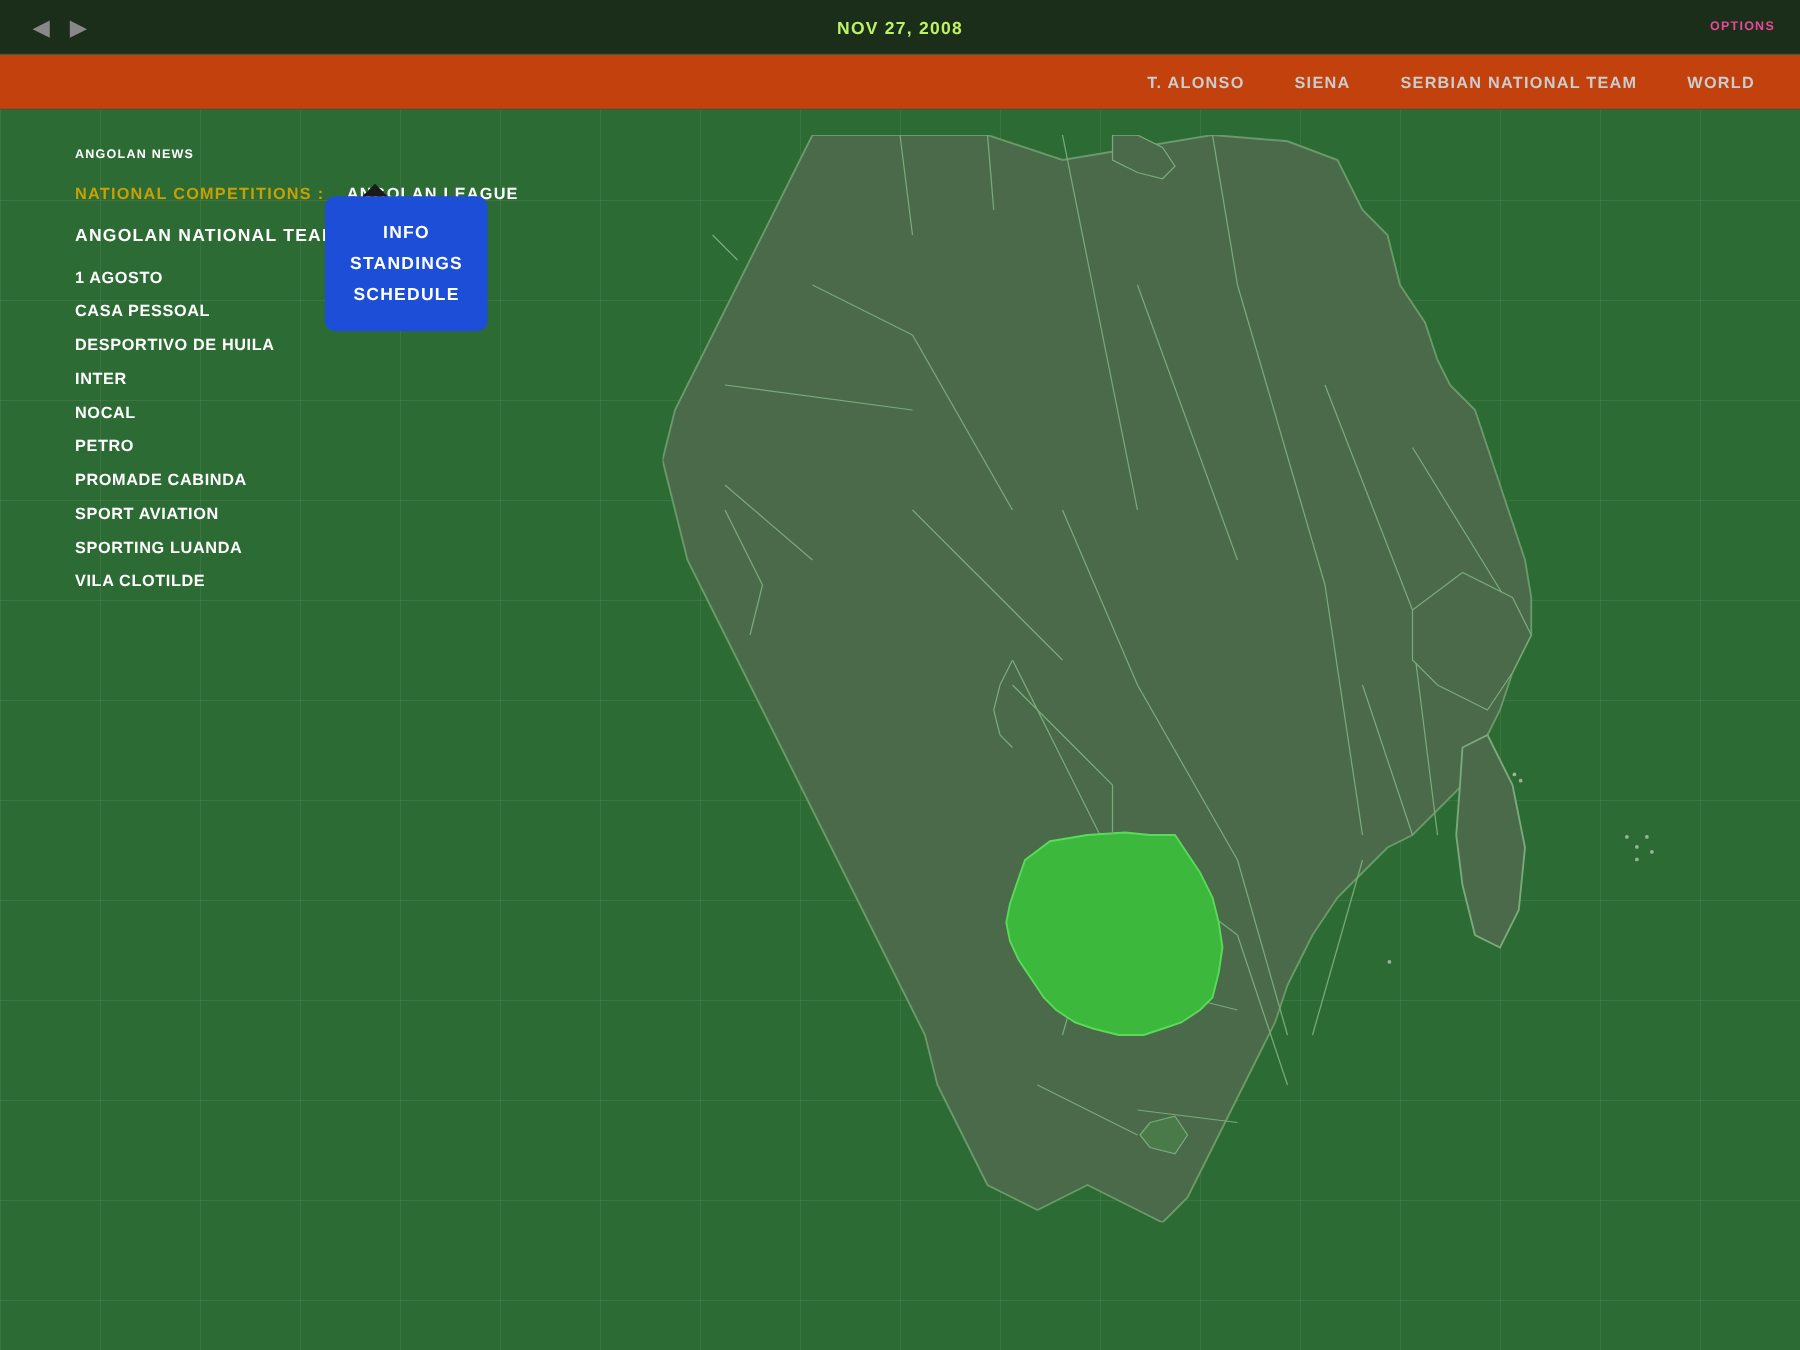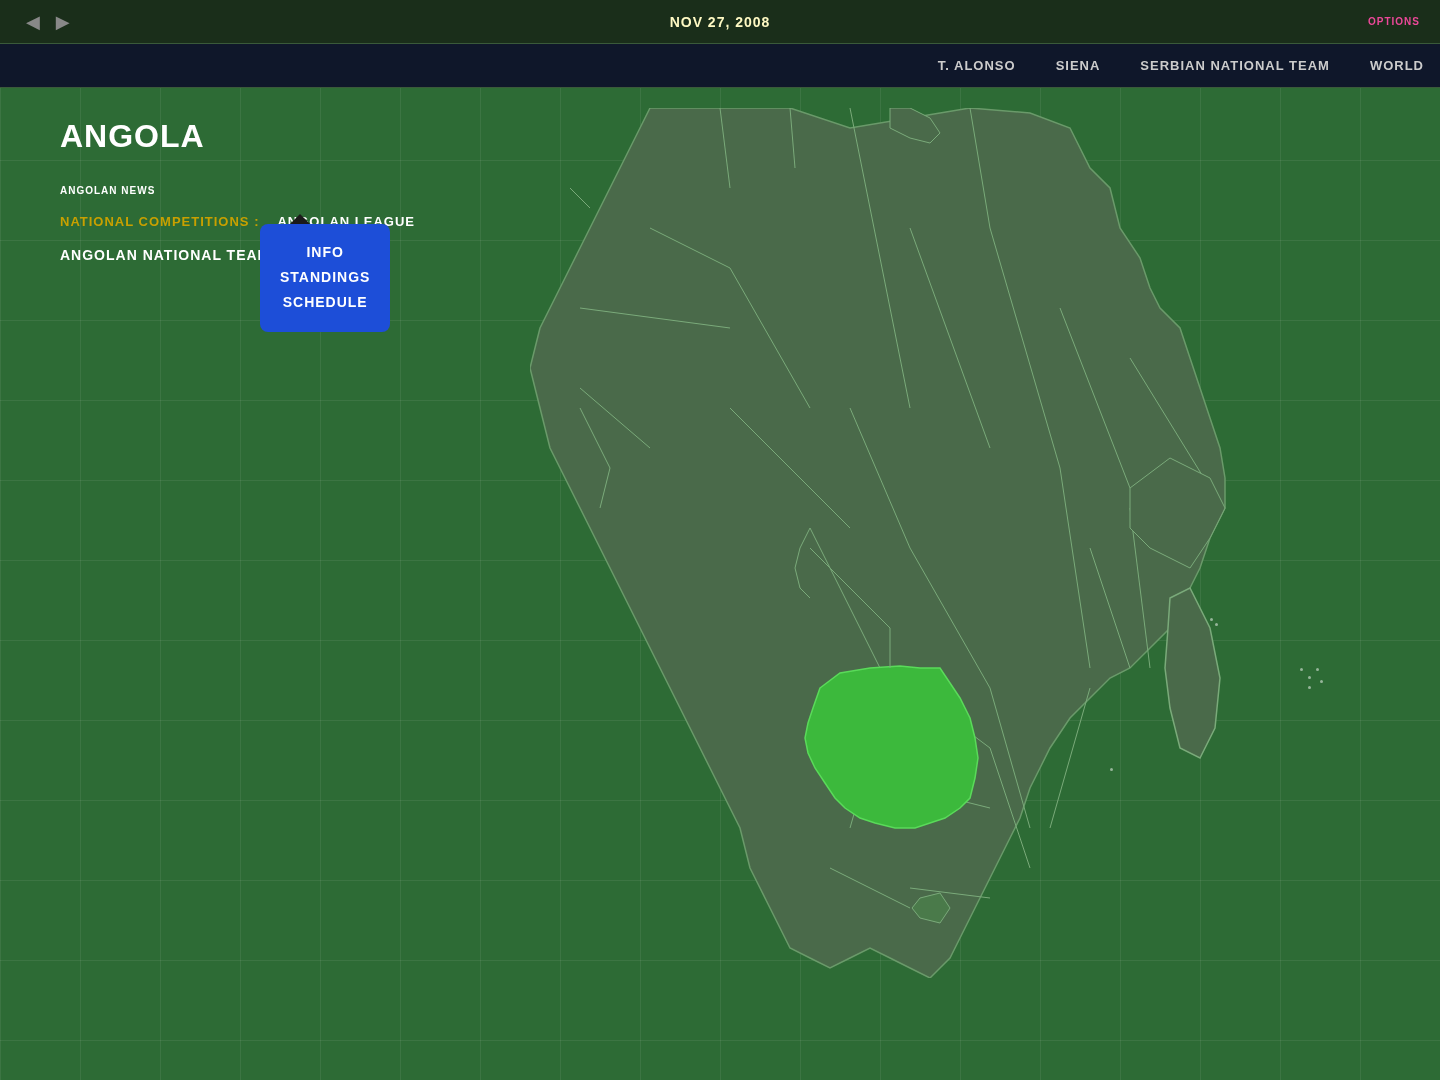"NOV 27, 2008" .top-bar-date { color: #fef9c3 -> #bef264 }
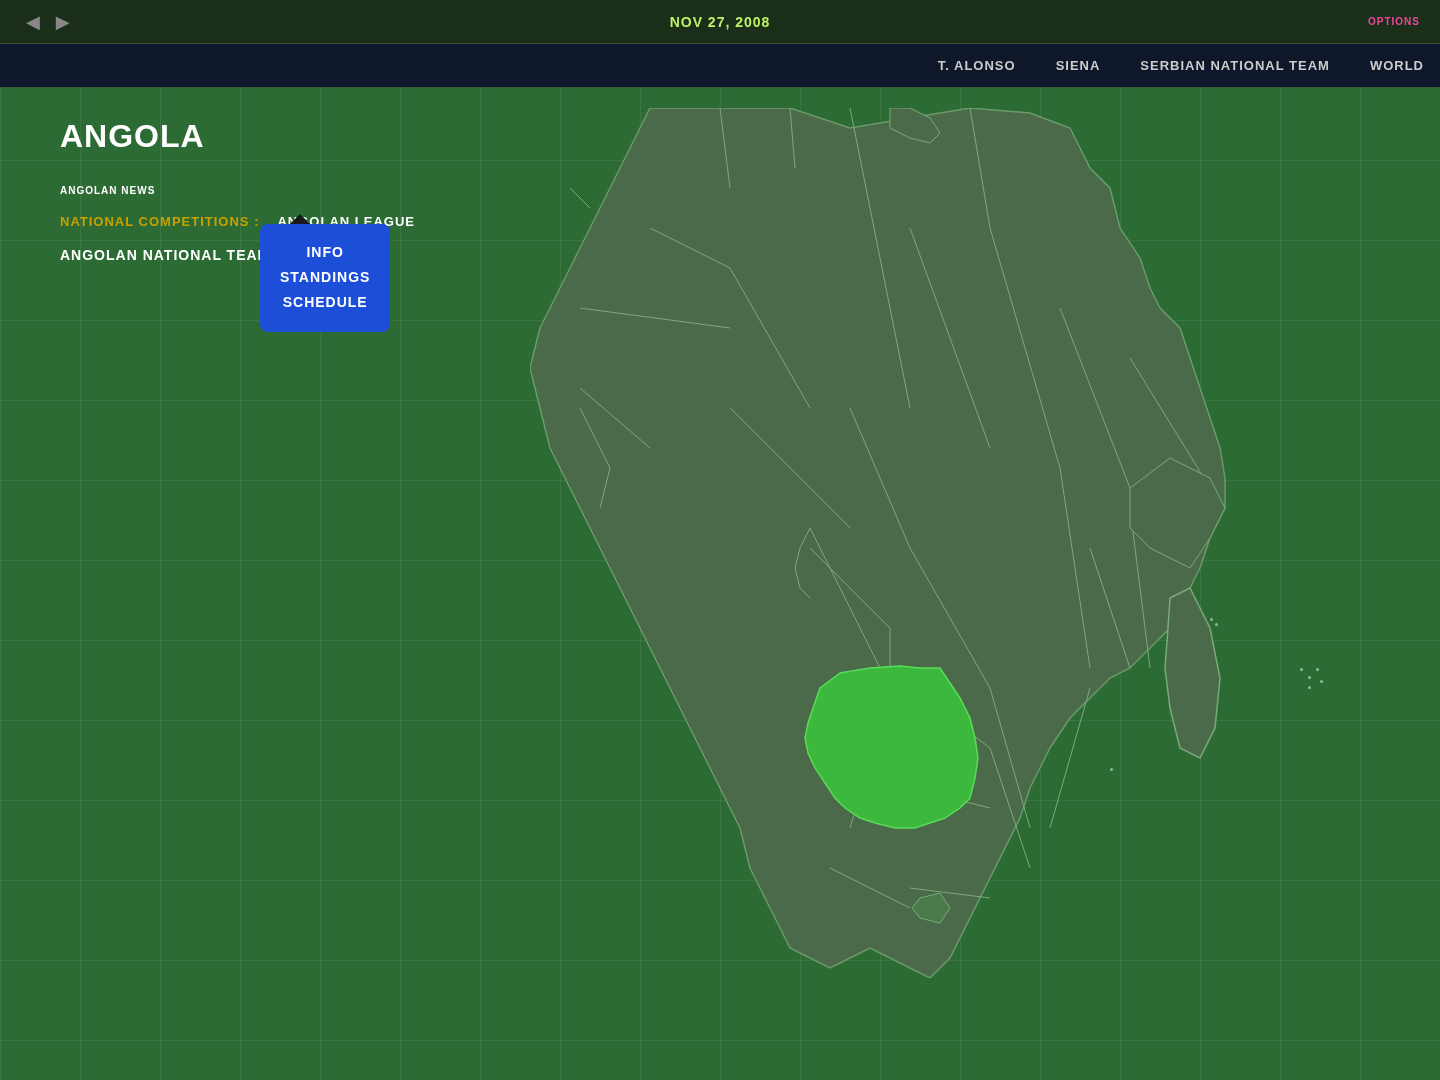"T. ALONSO" .sub-nav { background-color: #0f172a -> #c2410c; padding: 0 16px -> 0 36px }
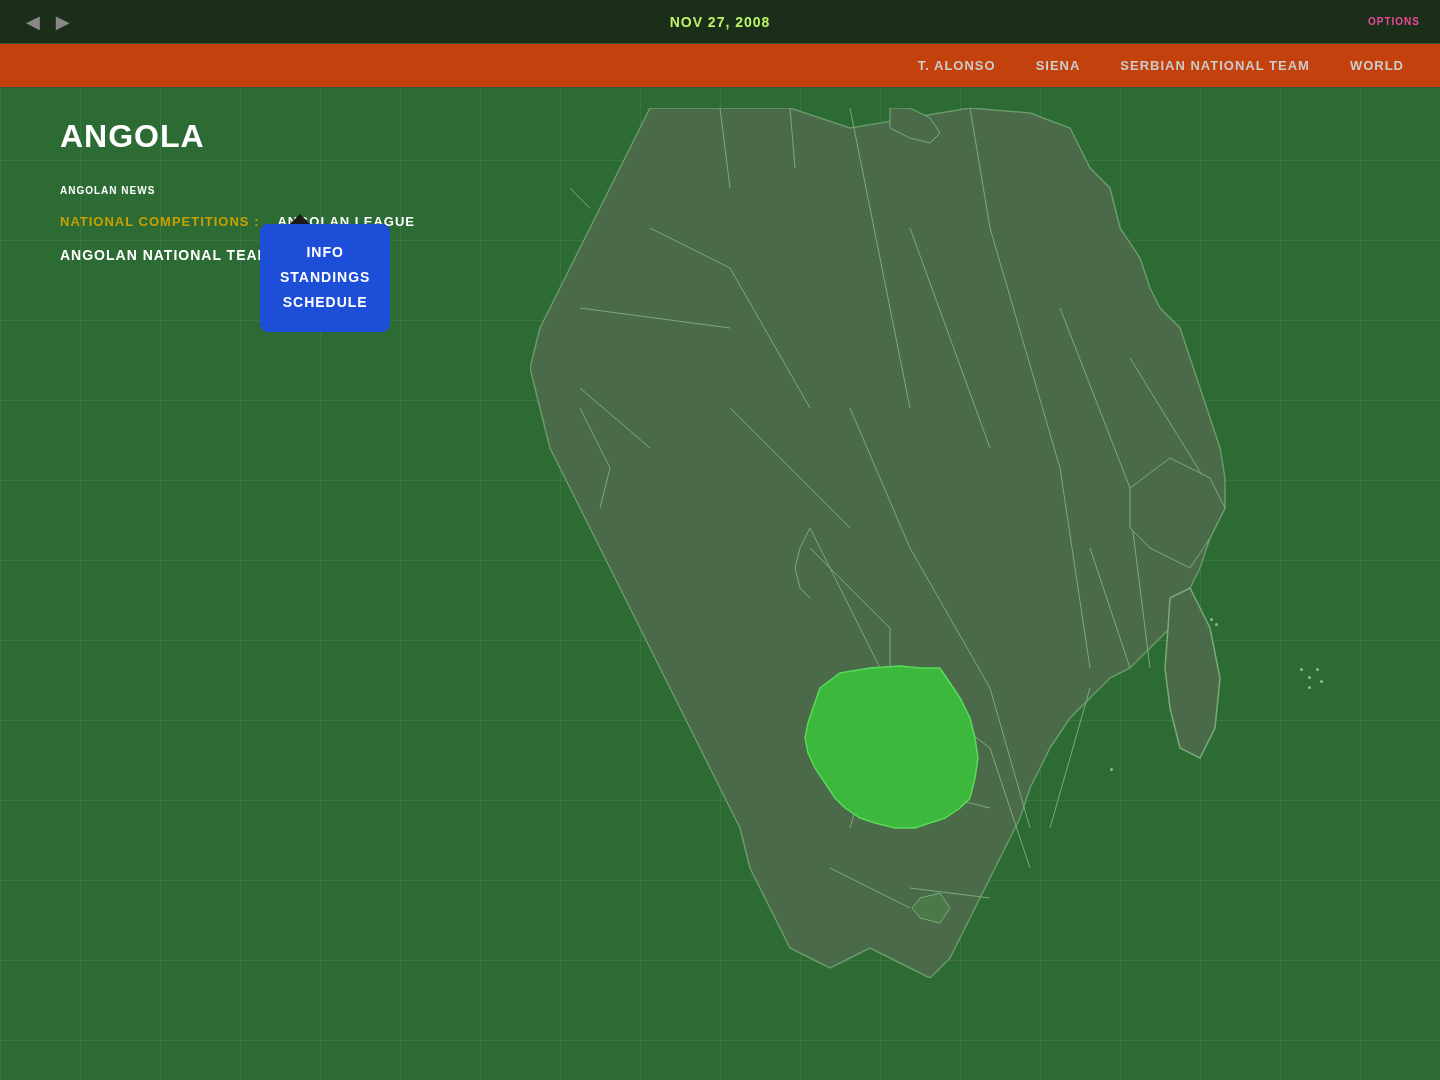"ANGOLA" div.page-title { html: <div>ANGOLA</div> -> none }
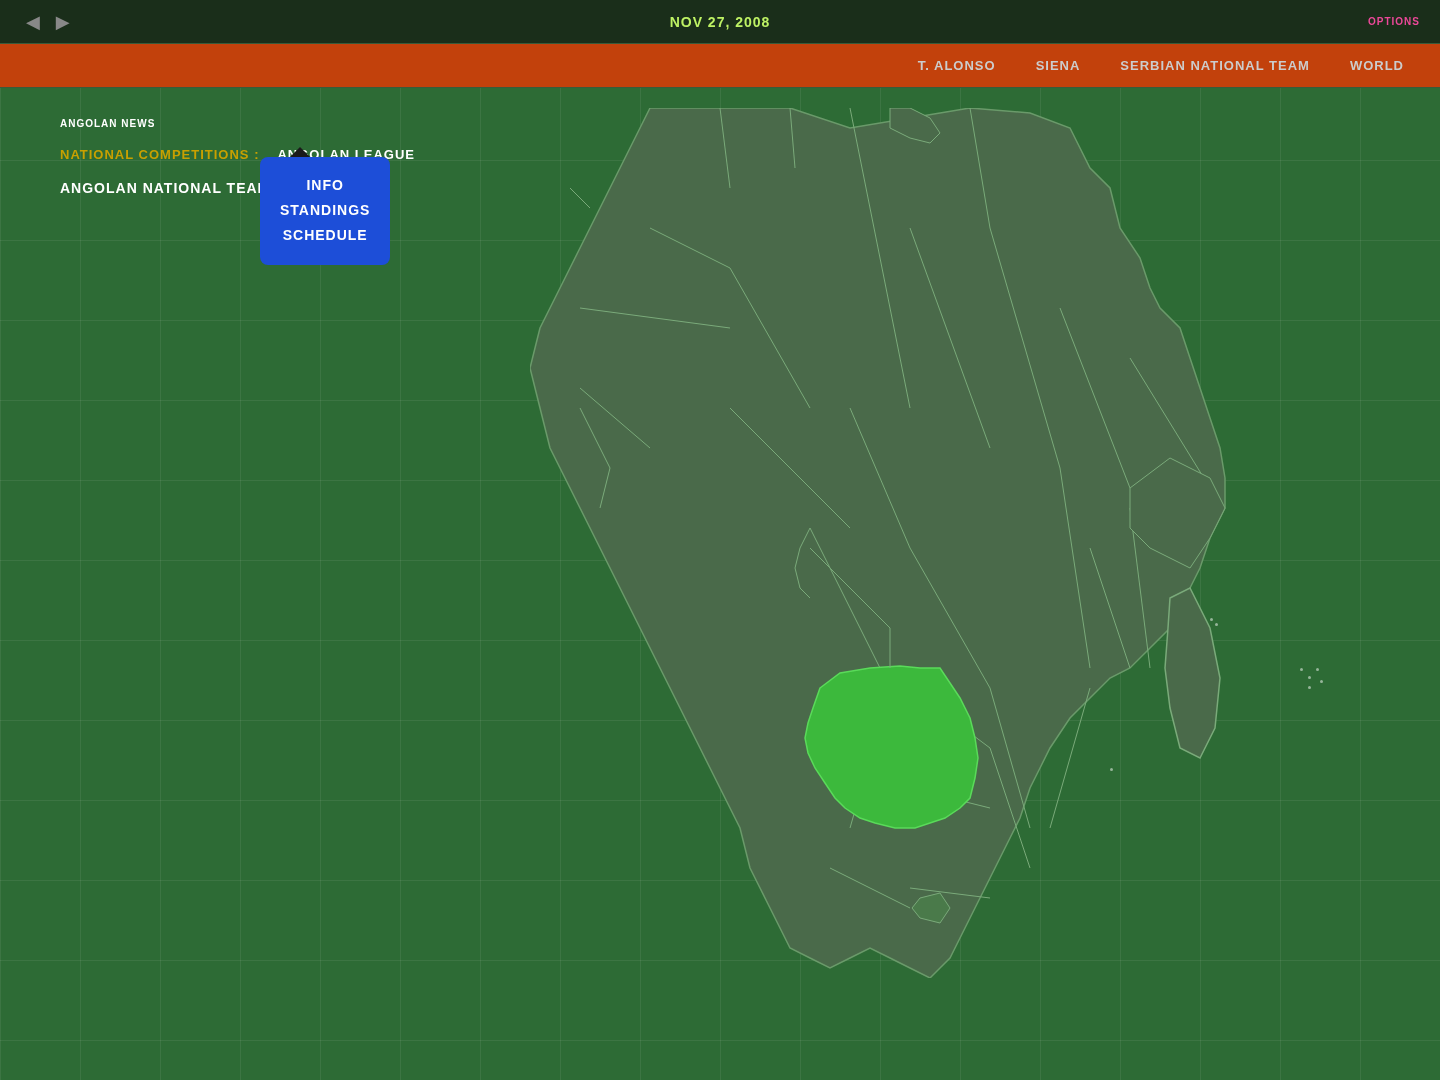"1 AGOSTO" div.team-list { html: none -> <div> <div>1 AGOSTO</div> <div>CASA PESSOAL</div> <div>DESPORTIVO DE HUILA</div> <div>INTER</div> <div>NOCAL</div> <div>PETRO</div> <div>PROMADE CABINDA</div> <div>SPORT AVIATION</div> <div>SPORTING LUANDA</div> <div>VILA CLOTILDE</div> </div> }
